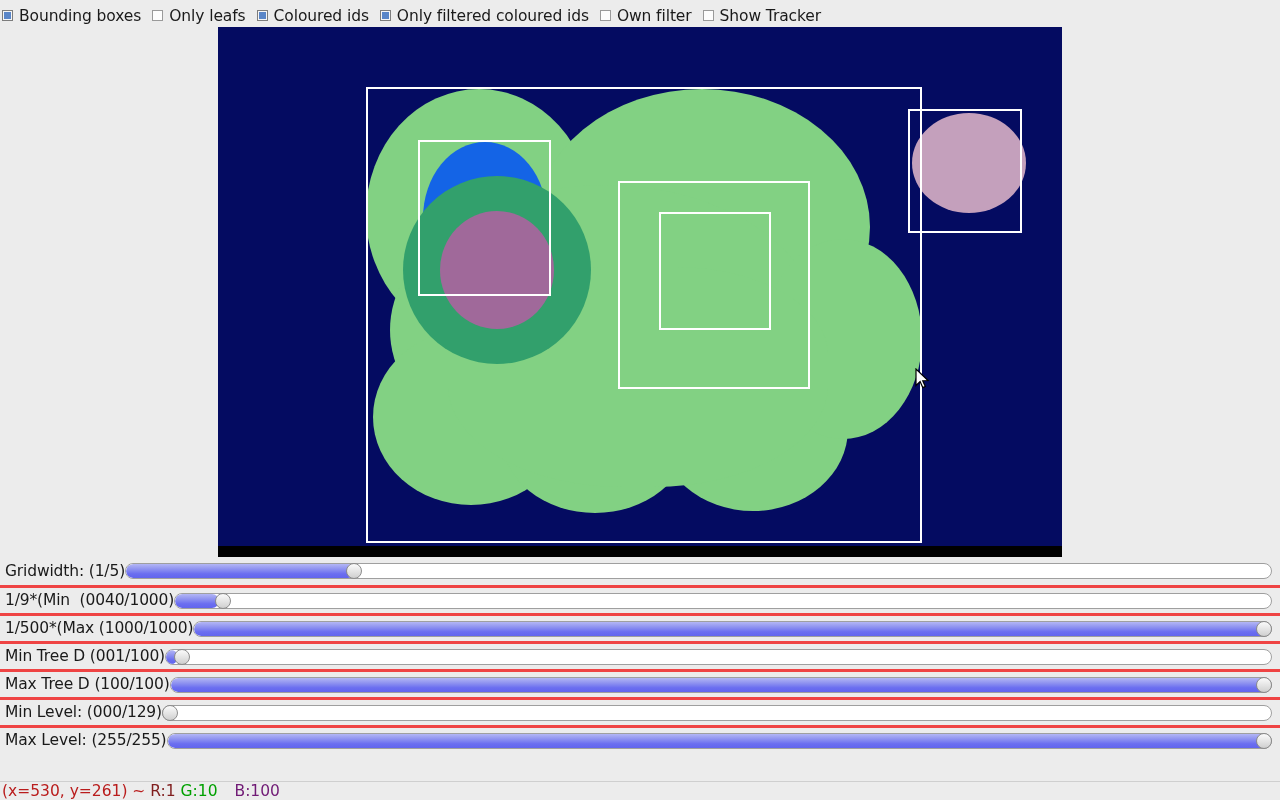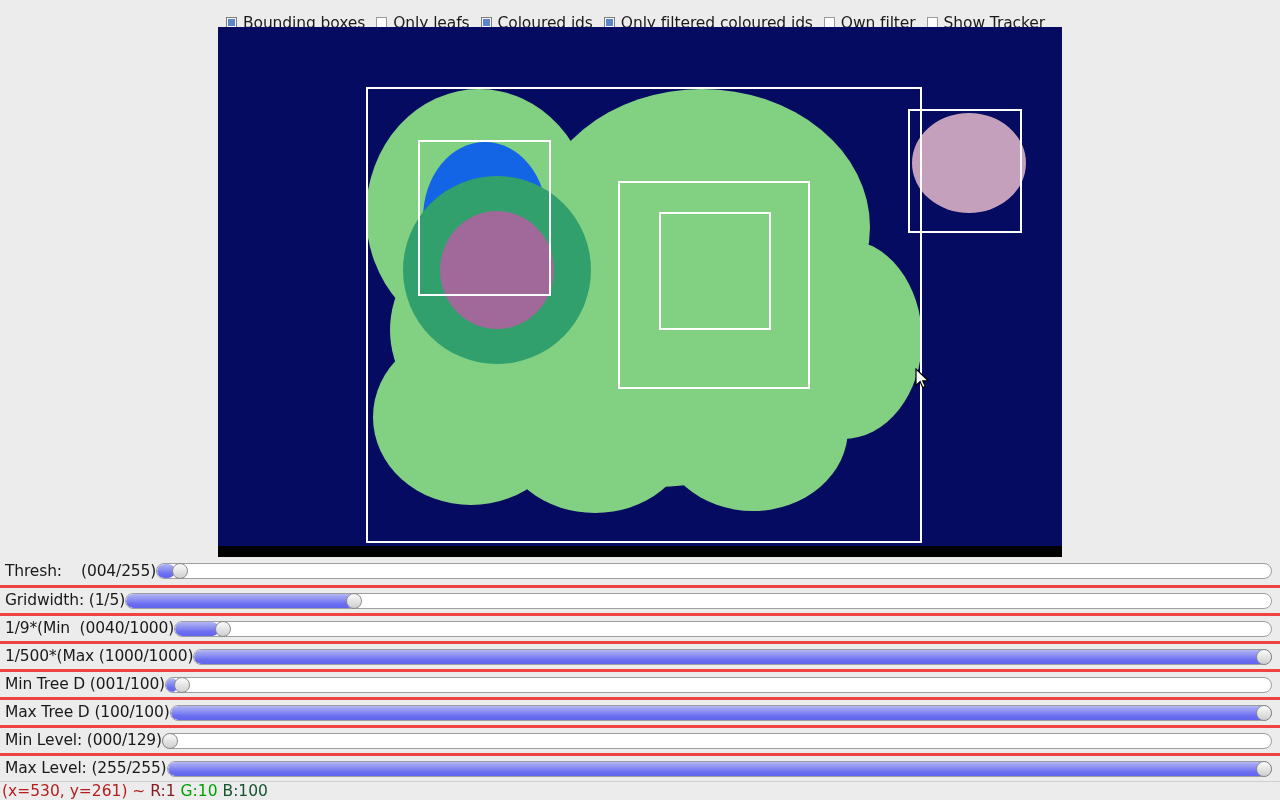"Bounding boxes" #toolbar { justify-content: center -> none; top: 9px -> 2px }
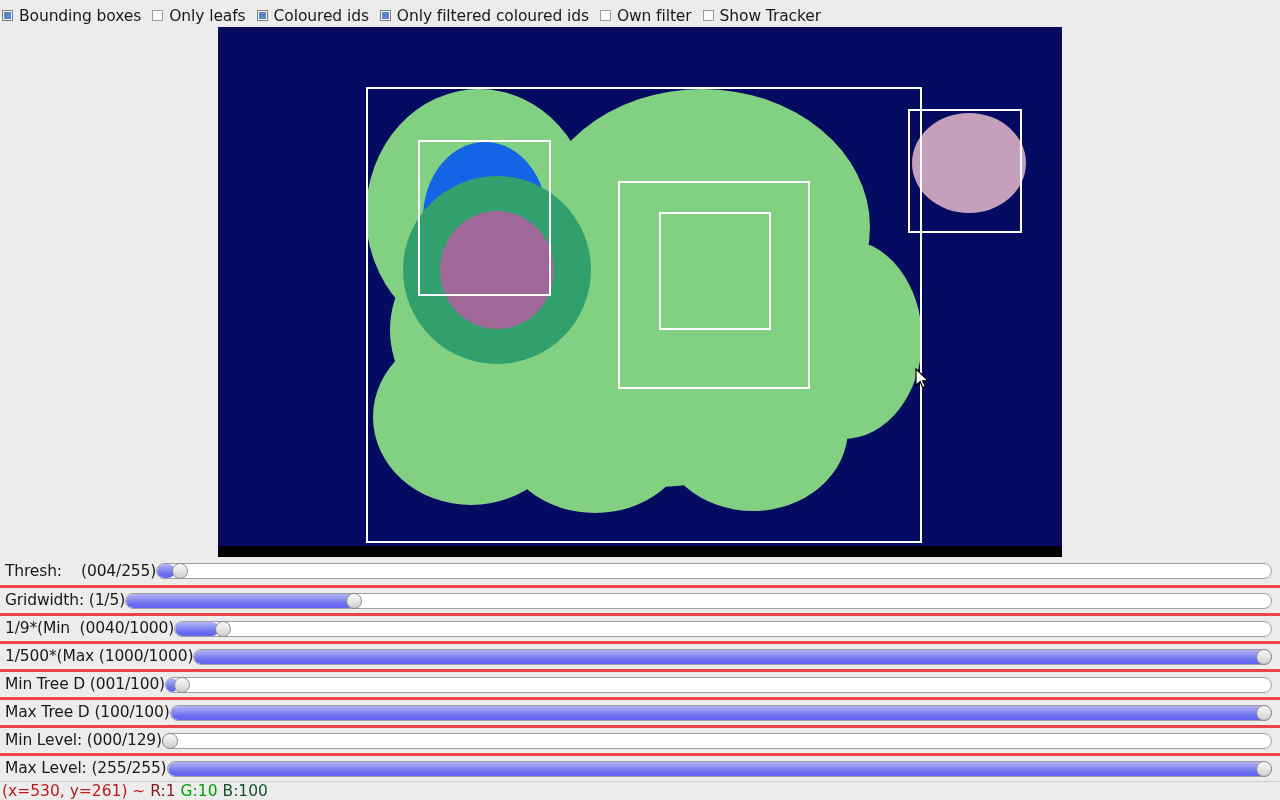"Thresh: (004/255)" div.slider-row { html: <div> <span>Thresh: (004/255)</span> <div> <div> <div></div> </div> <div></div> </div> </div> -> none }
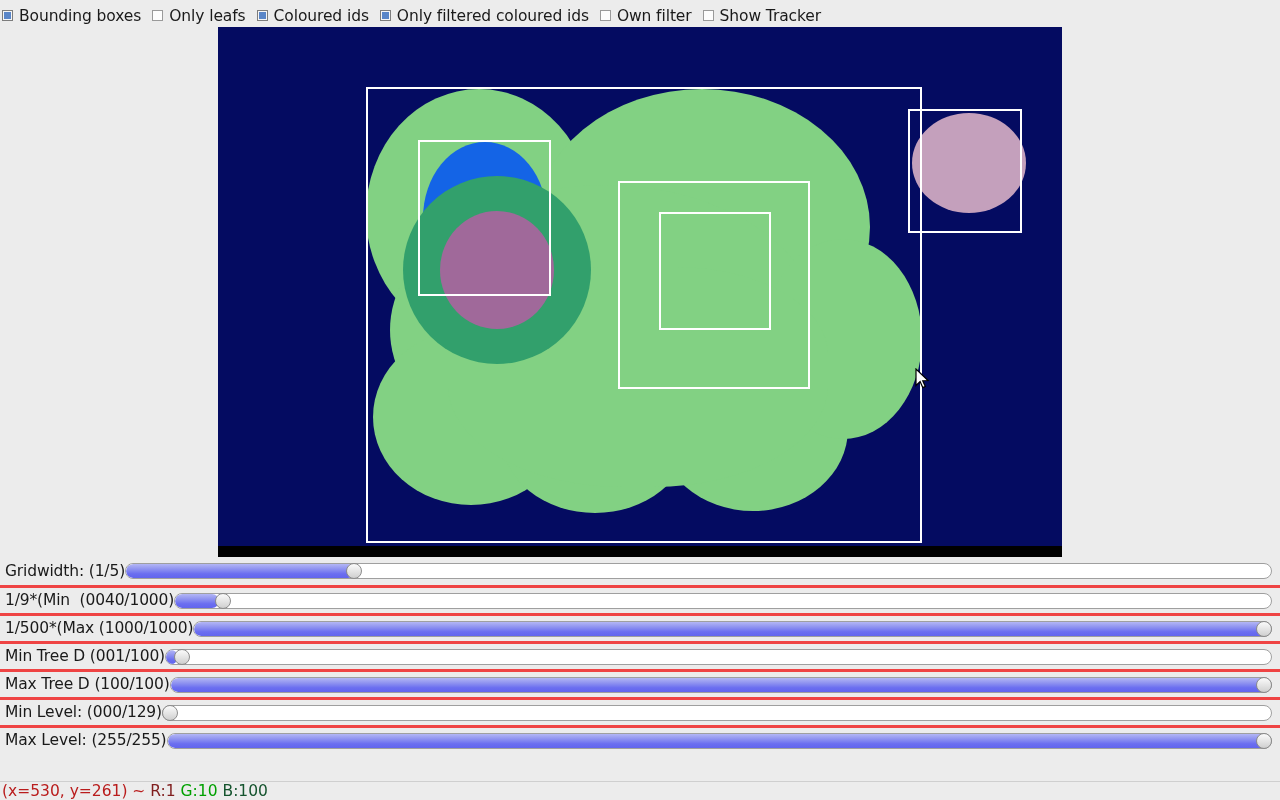"B:100" .st-b { color: #14532d -> #701a75; margin-left: none -> 12px }
